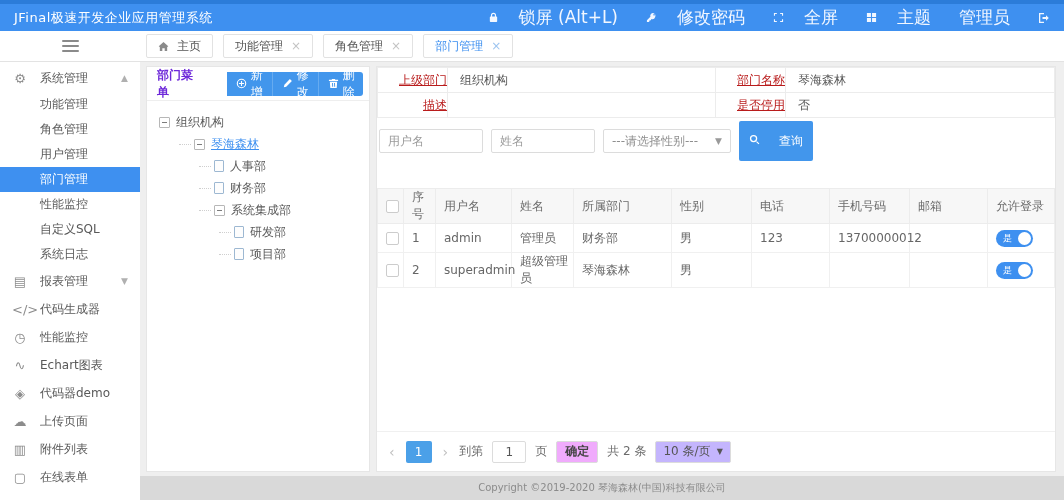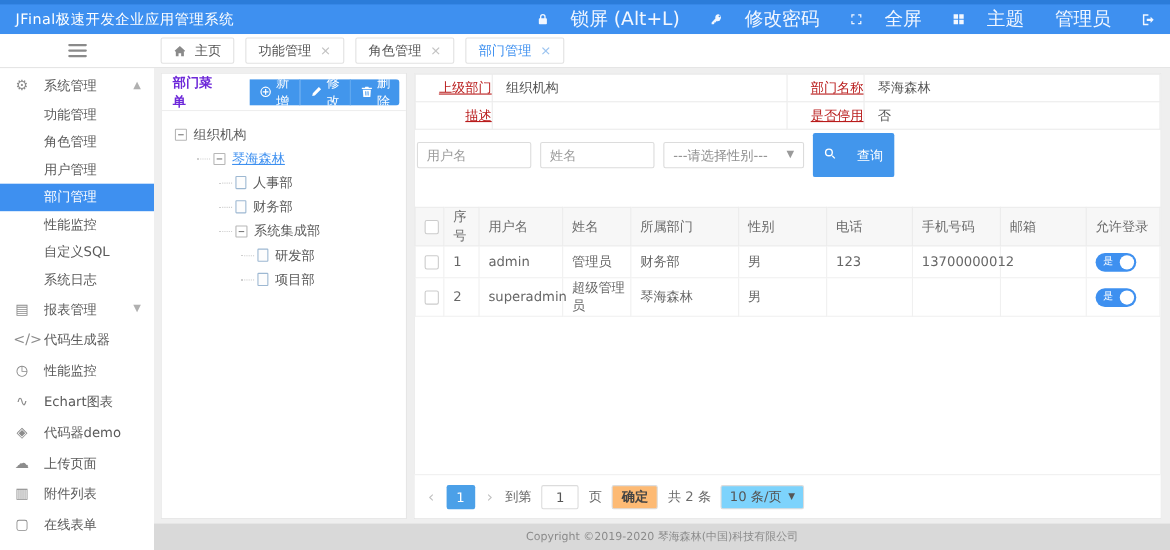"确定" .pg-btn { background: #fdba74 -> #f0abfc }
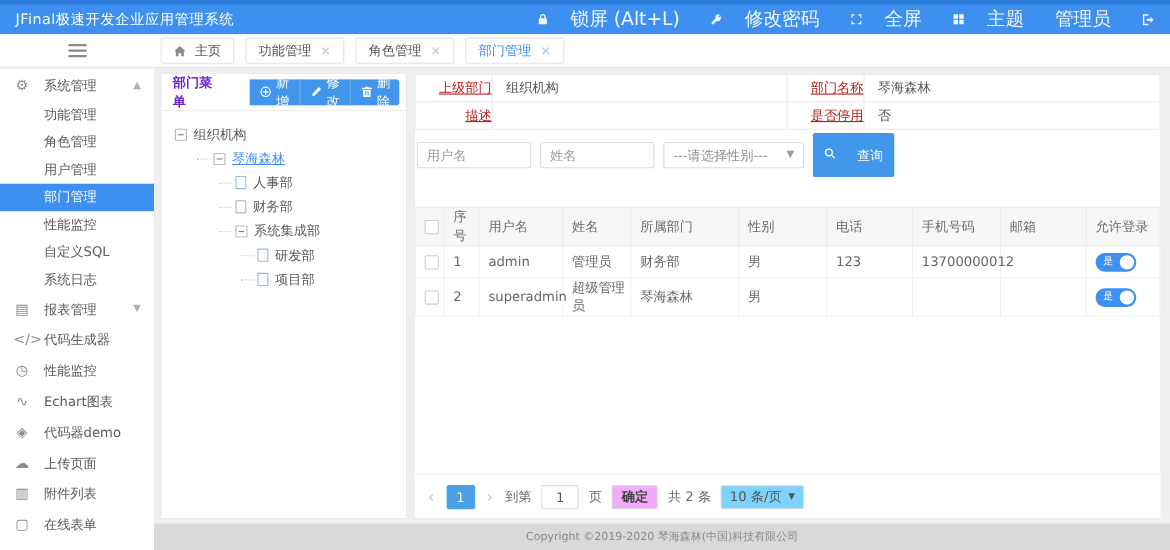"10 条/页" .pg-sel { background: #7dd3fc -> #c4b5fd }
